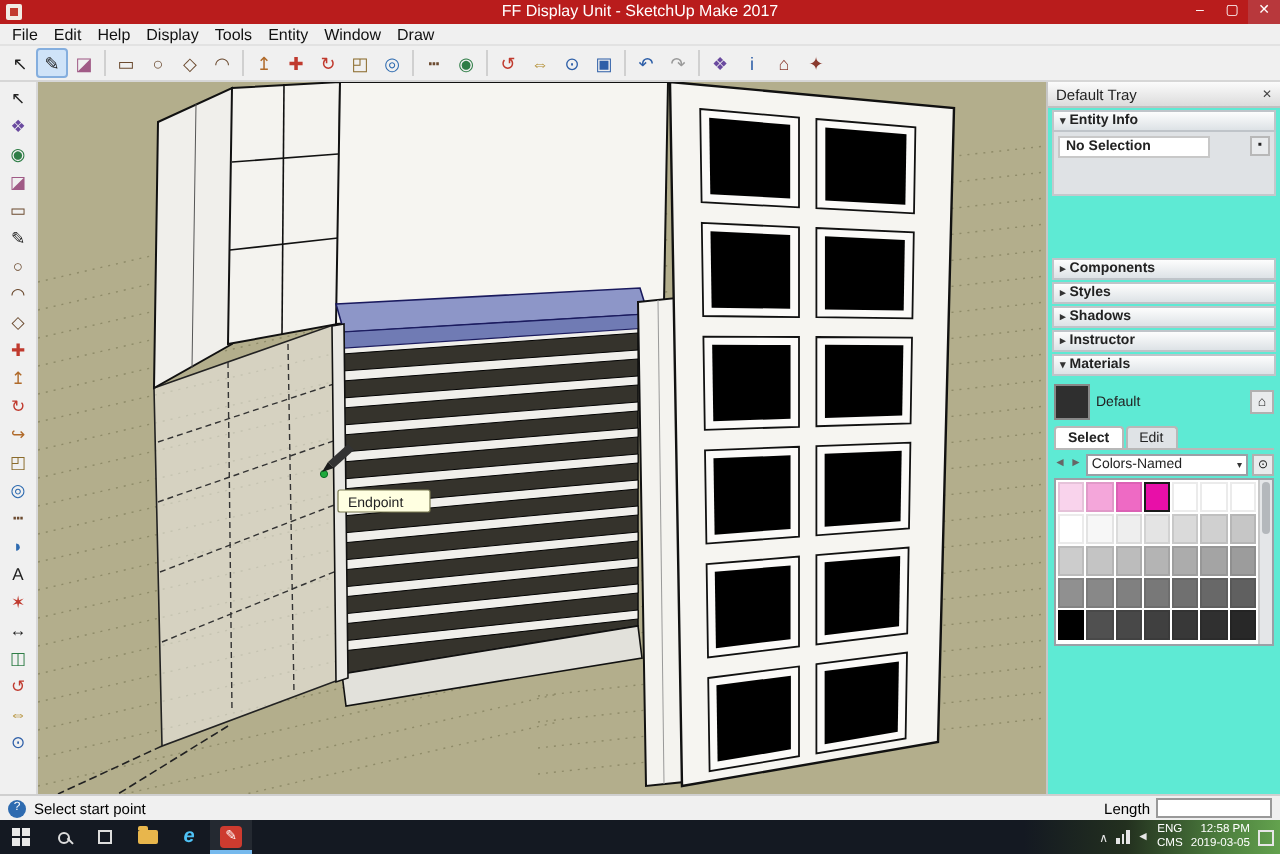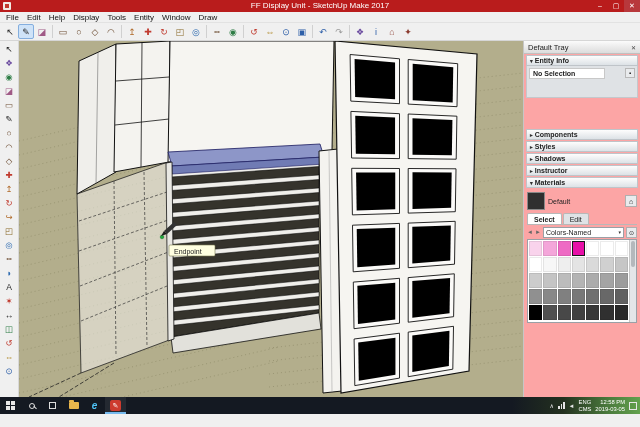"Default Tray" .tray { background: #fca5a5 -> #5eead4 }
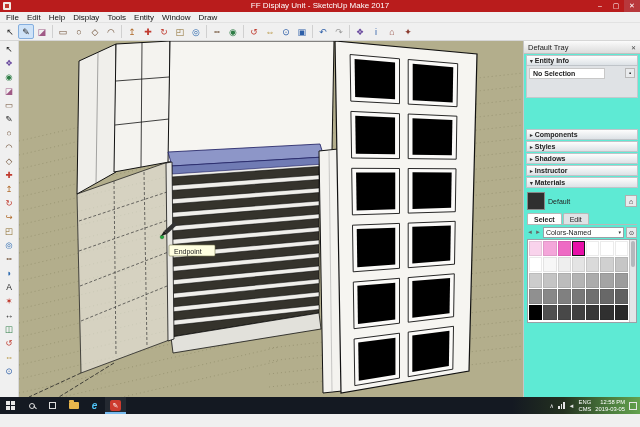"Select start point" div.statusbar { html: none -> <div> <span>?</span> <span>Select start point</span> <span> <span>Length</span> <input> </span> </div> }
